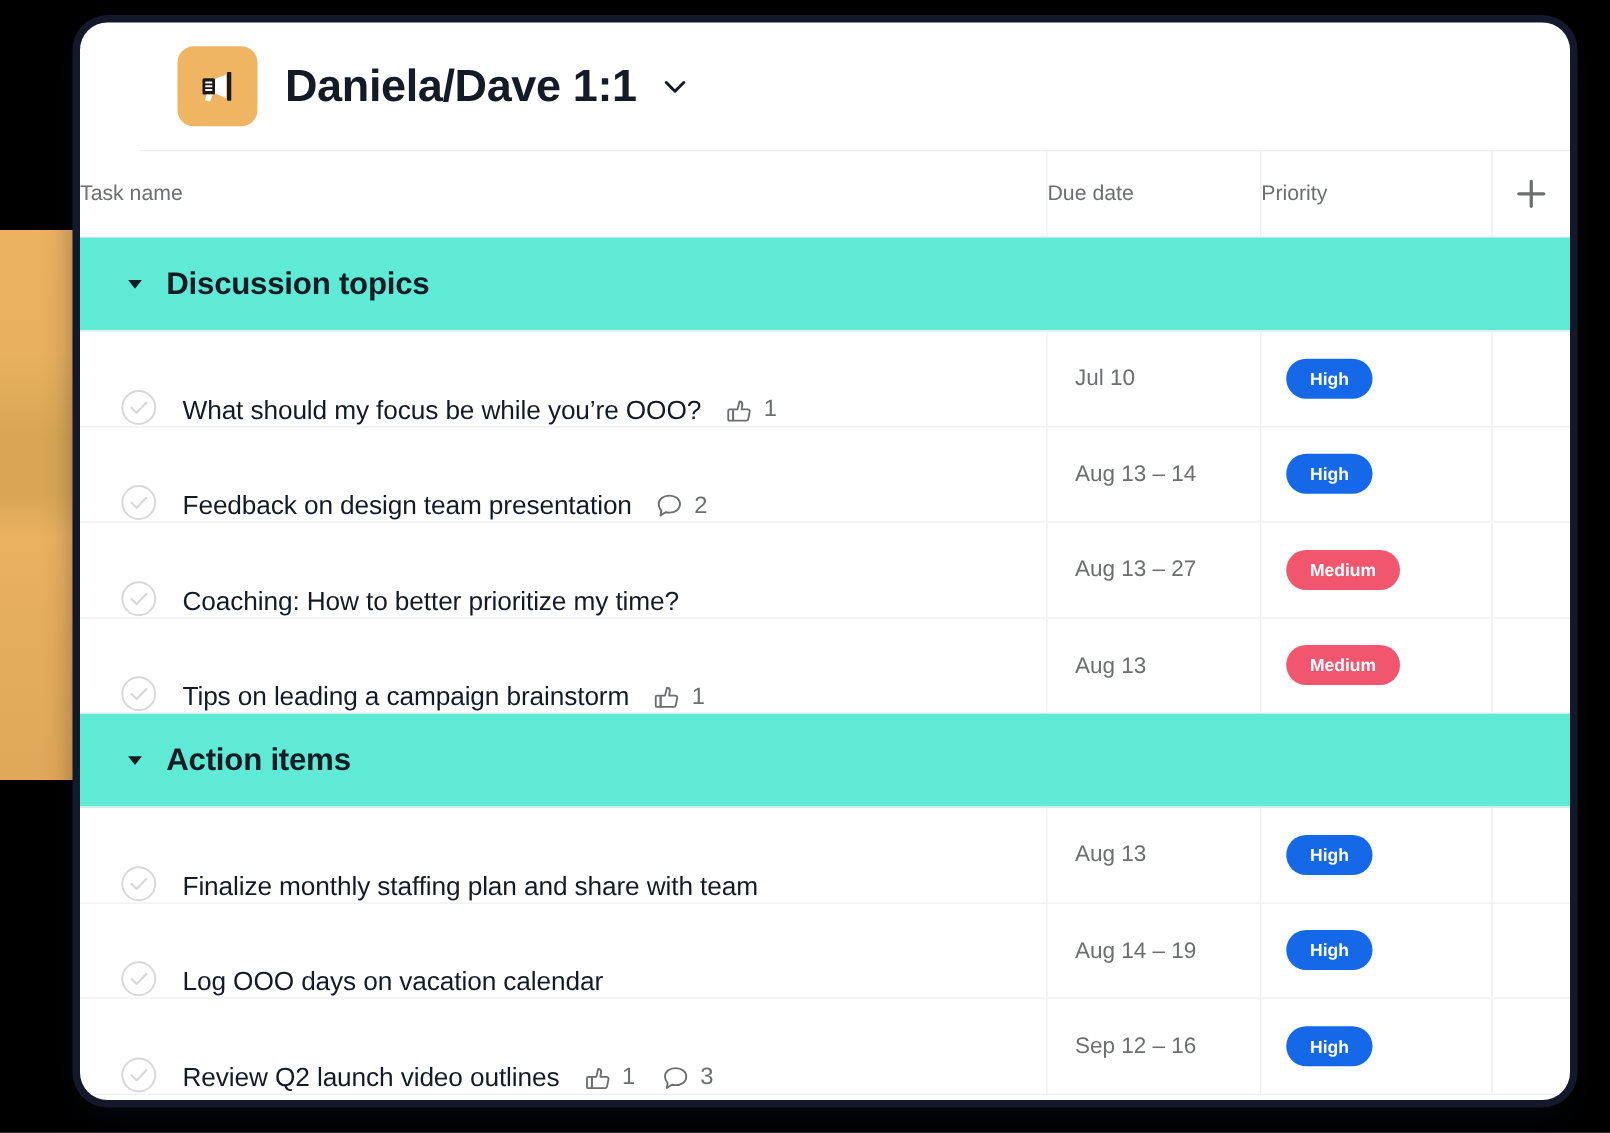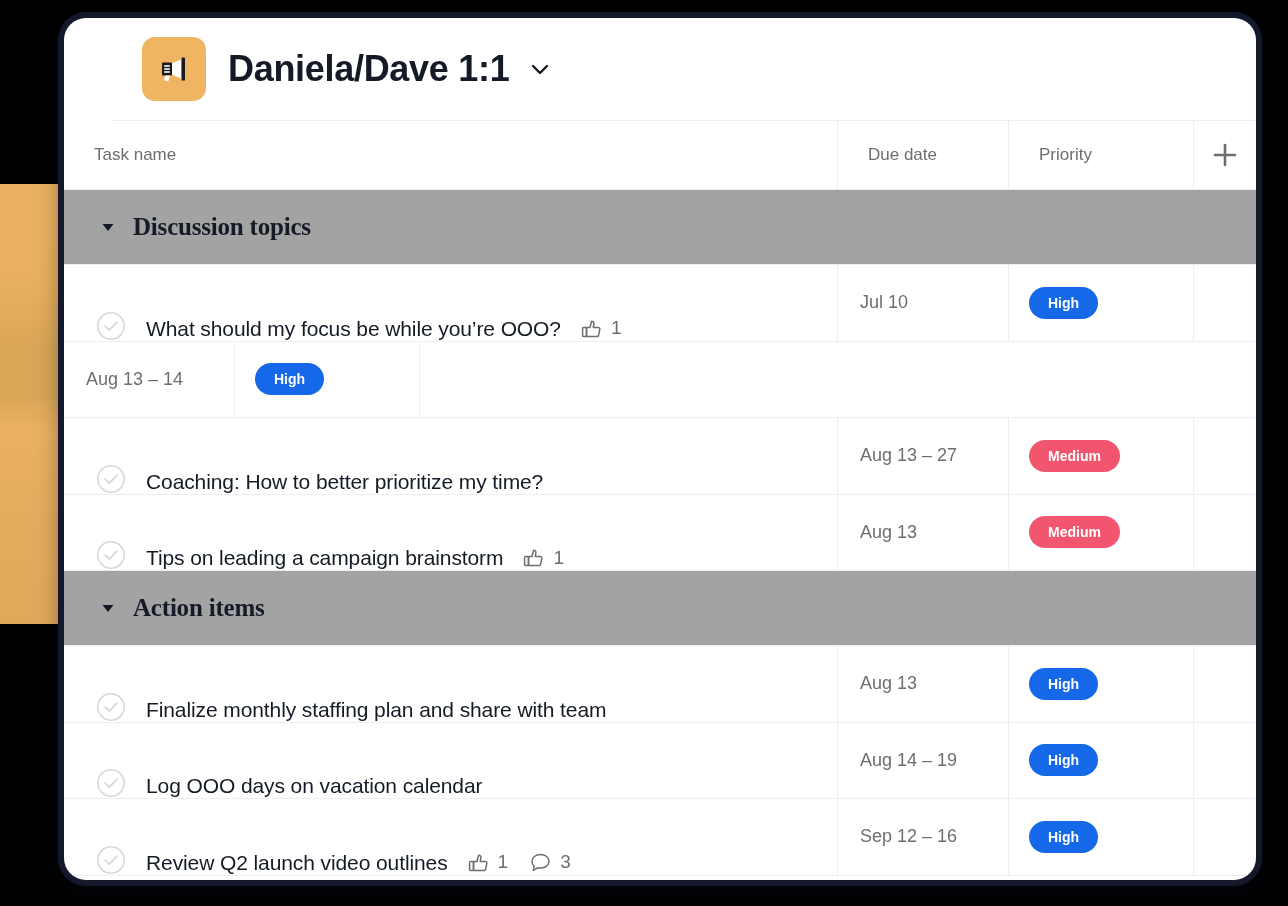"Task name" .head-cell { padding-left: 30px -> none }
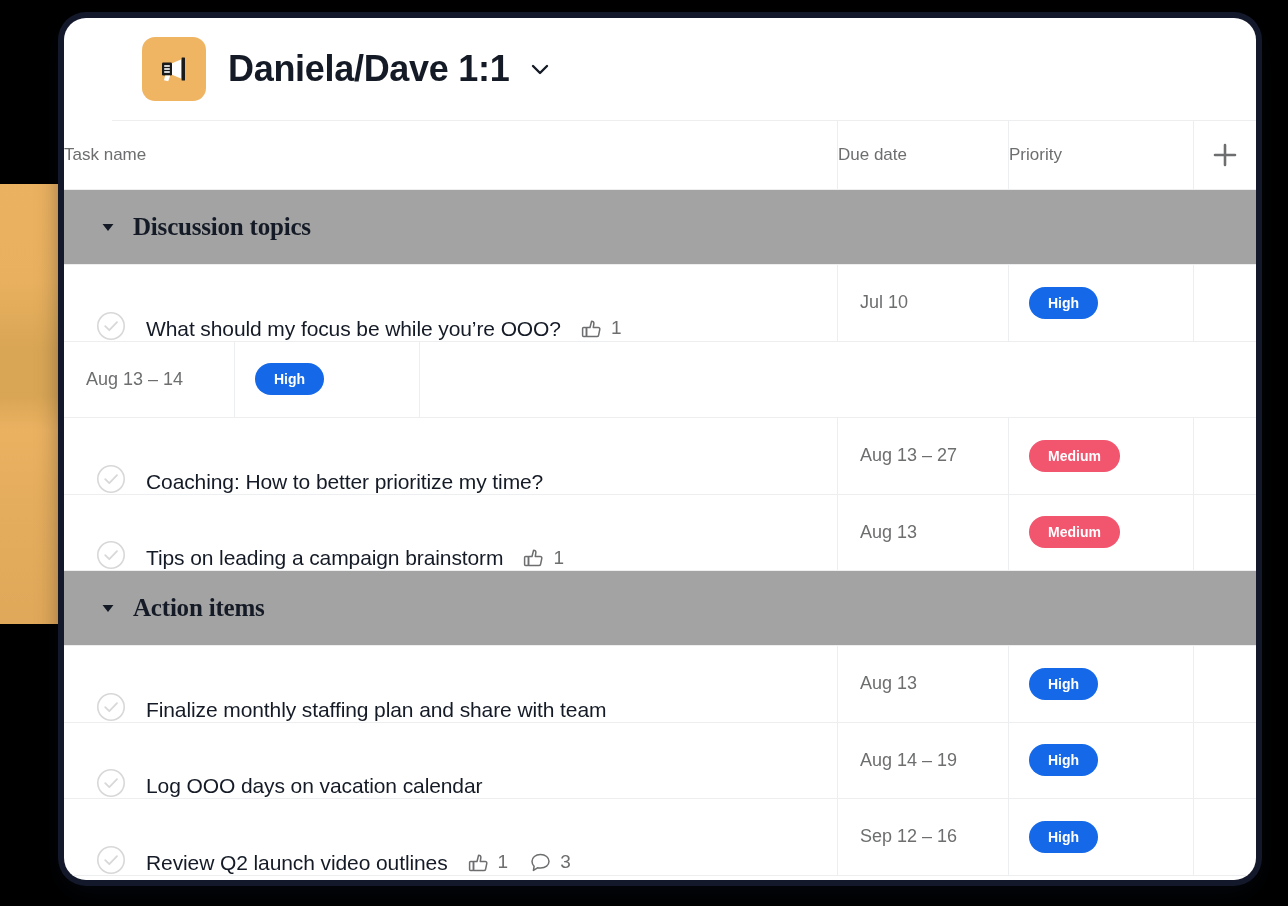"Discussion topics" .section-row { background: #a3a3a3 -> #5eead4; font-family: Liberation Serif, serif -> none }
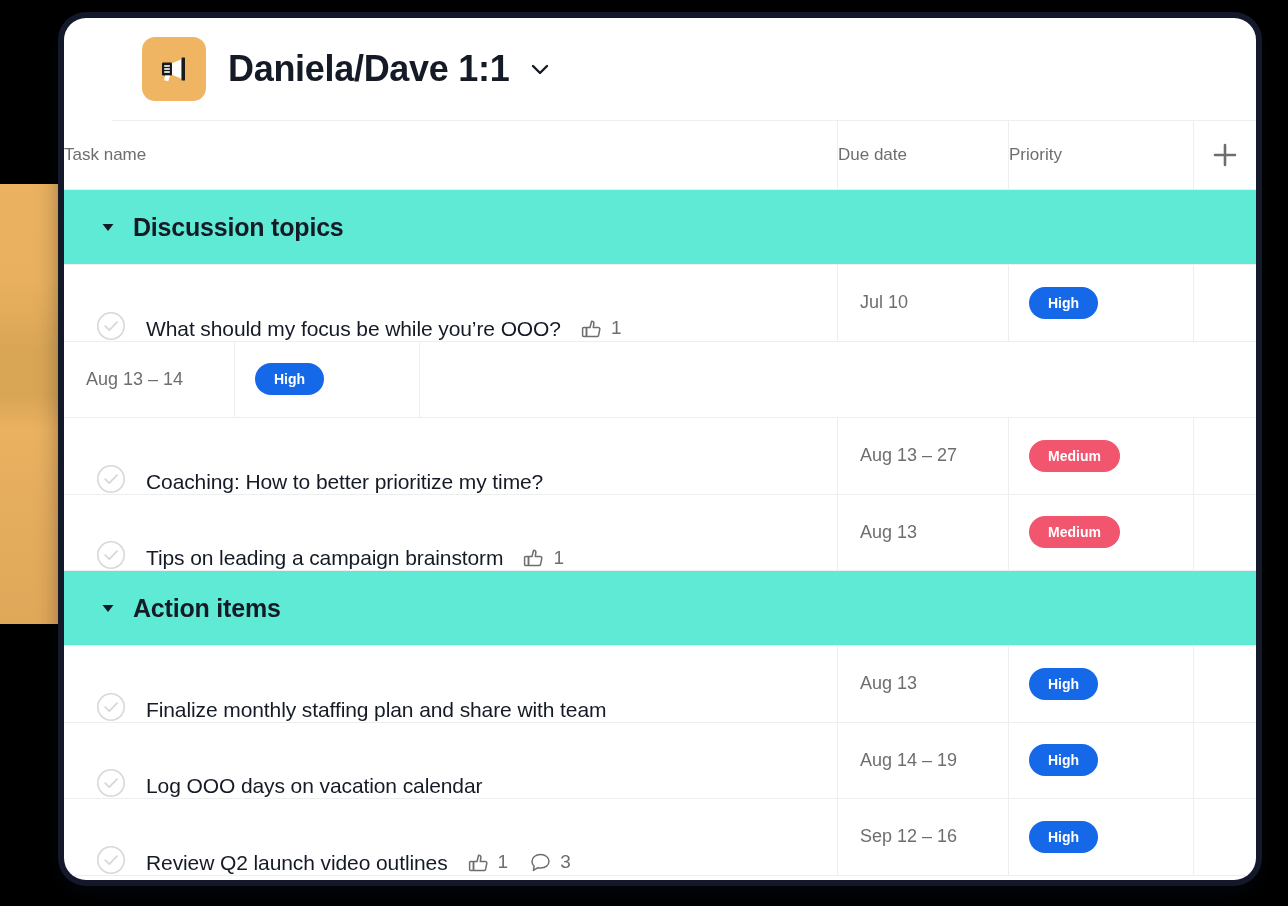"Feedback on design team presentation" div.cell { html: none -> <div> <span> <svg> <circle></circle> <path></path> </svg> </span> <span>Feedback on design team presentation</span> <span> <svg> <path></path> </svg> <span>2</span> </span> </div> }
